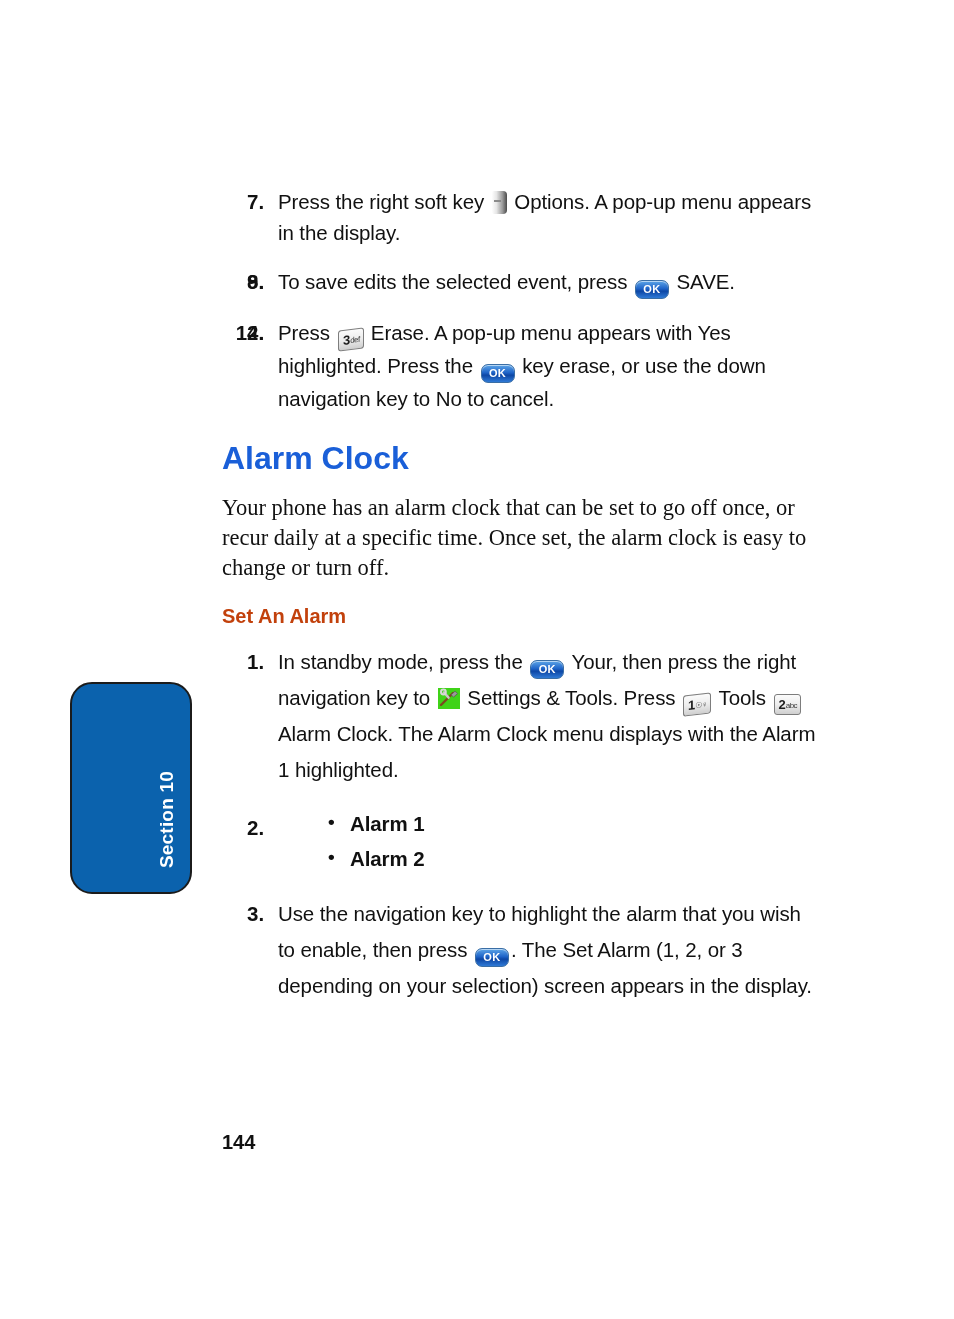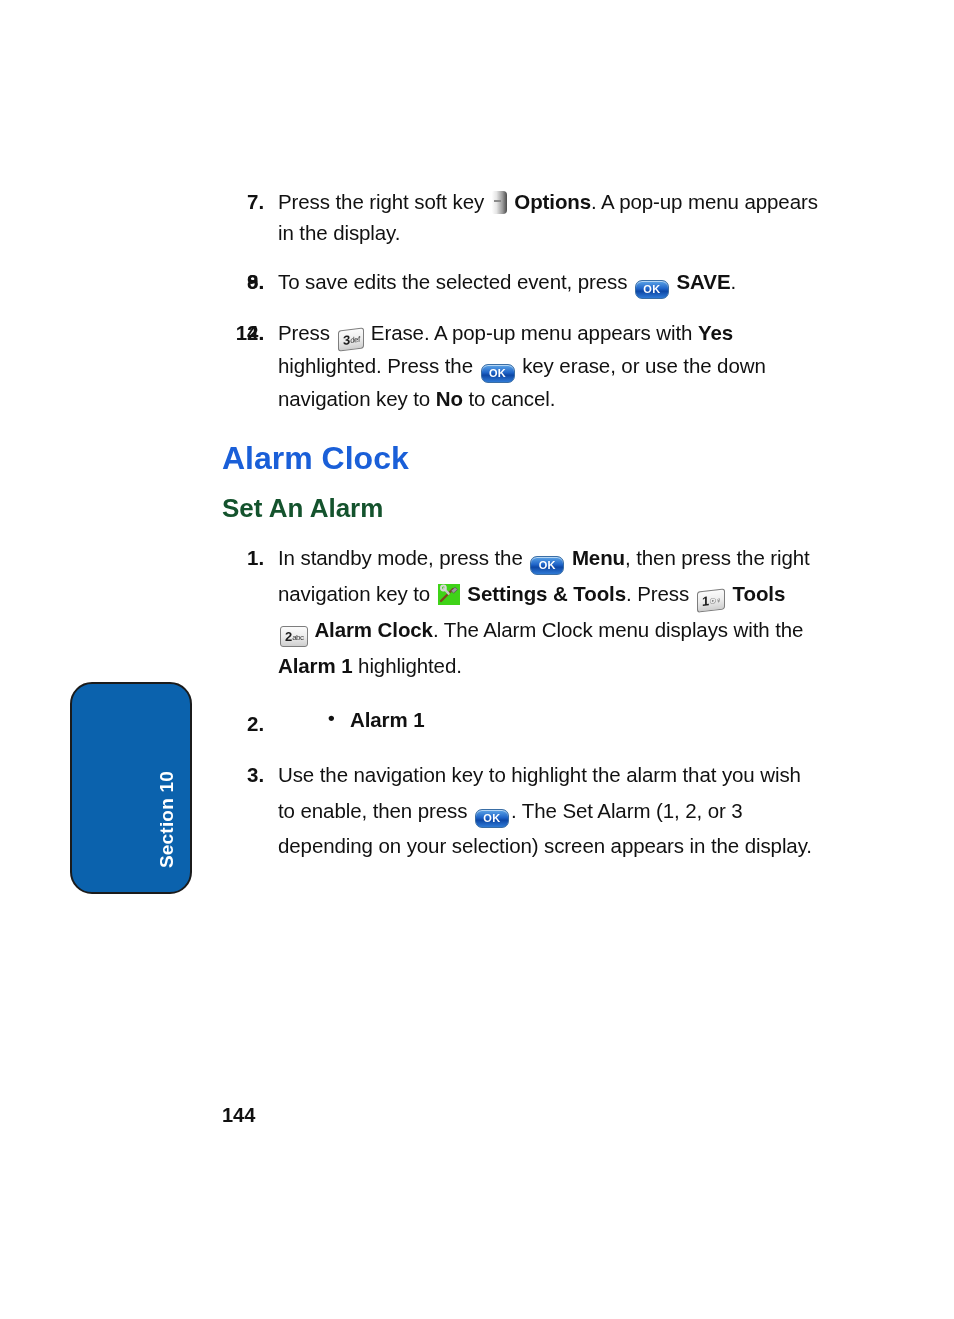"Options" b, strong { font-weight: bold -> normal }
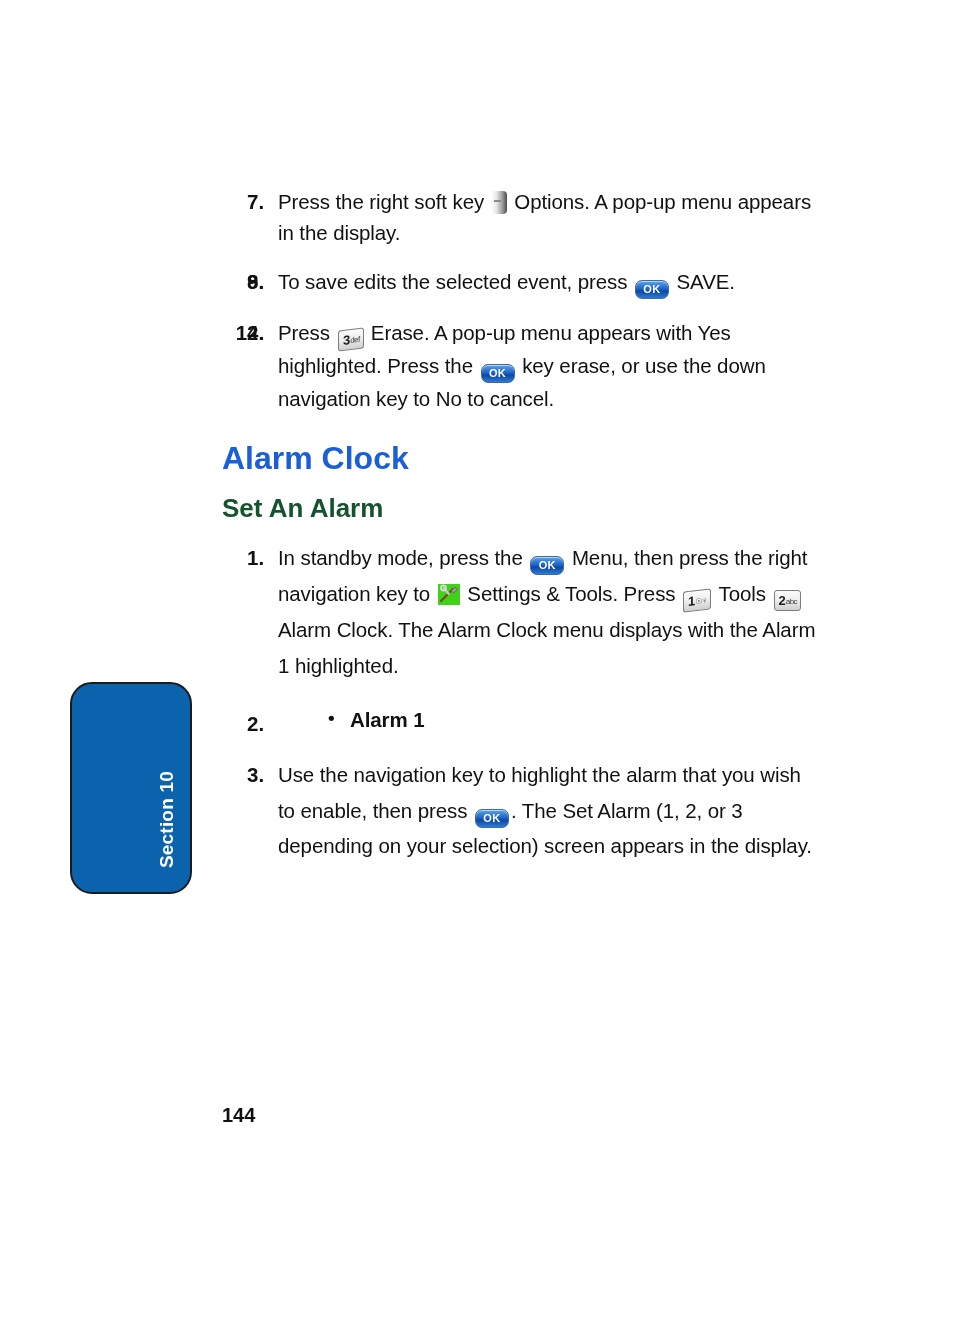"Your phone has an alarm" p.body-serif { html: none -> <p>Your phone has an alarm clock that can be set to go off once, or recur daily at a specific time. Once set, the alarm clock is easy to change or turn off.</p> }
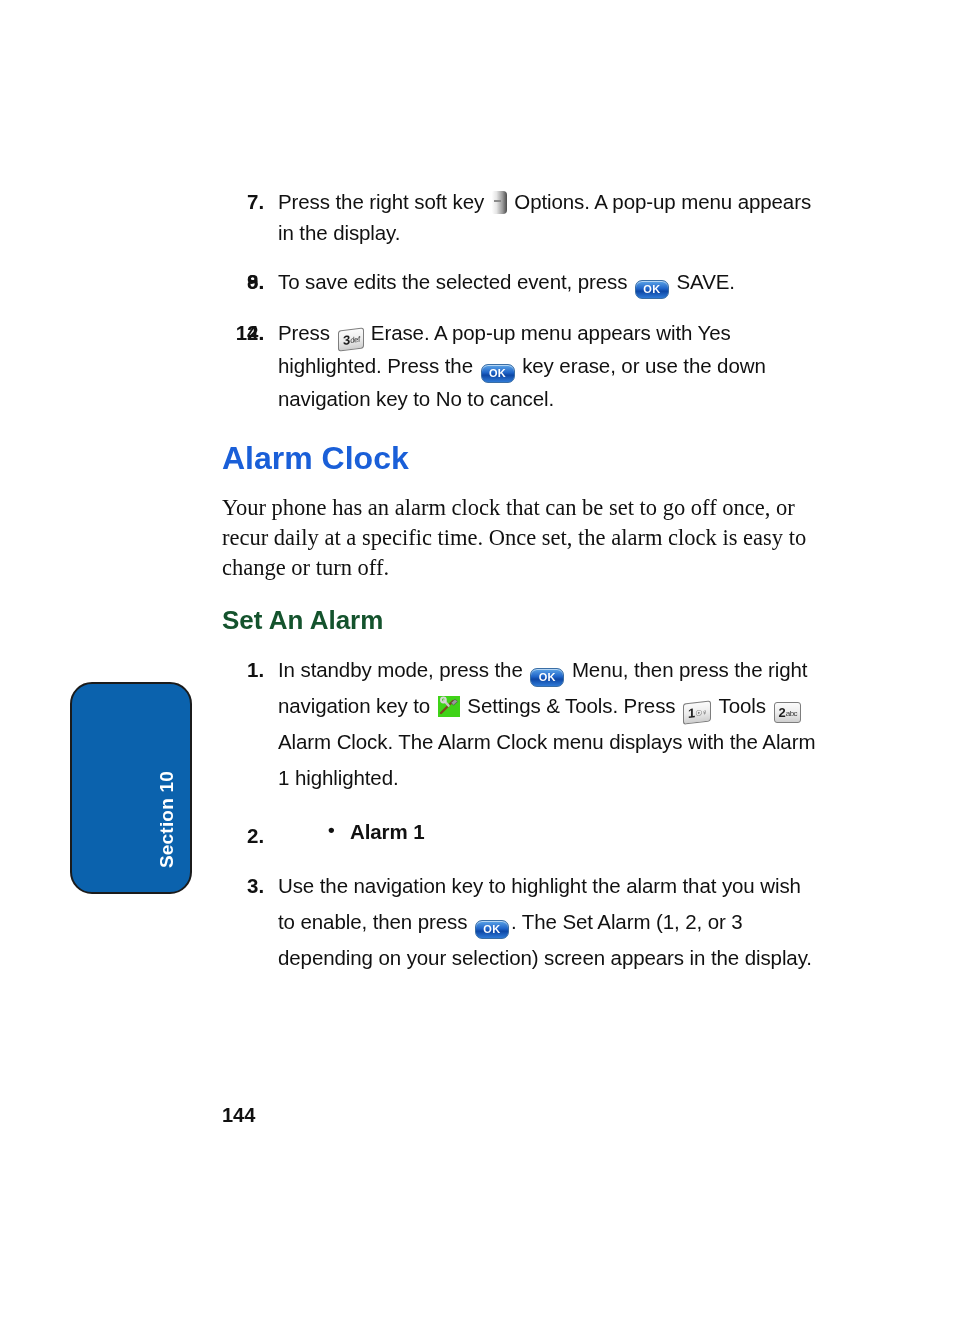"Set An Alarm" h2.sub { color: #14532d -> #c2410c; font-size: 26px -> 20px }
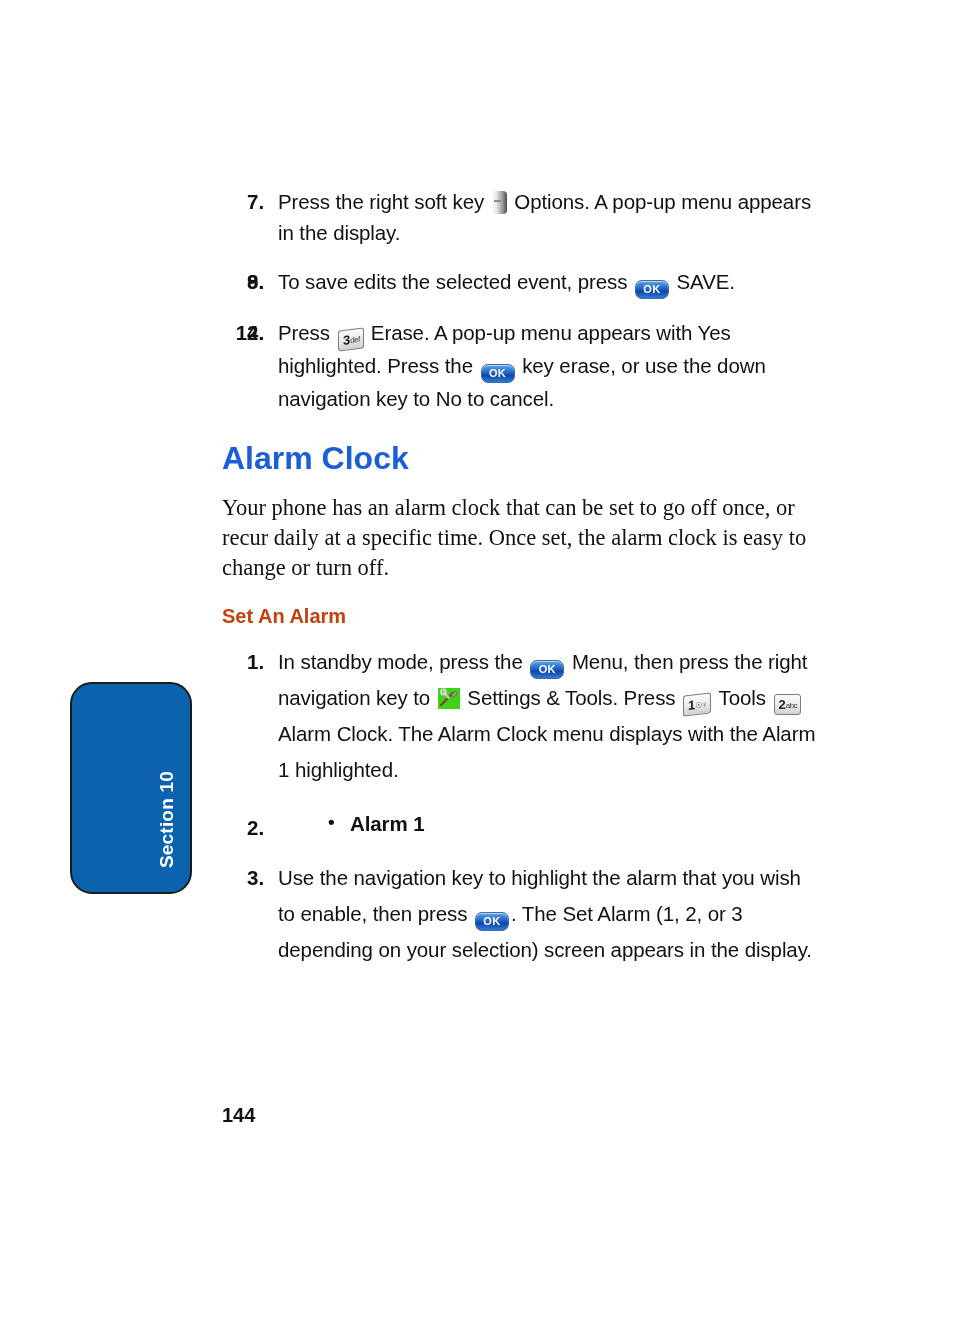"Menu" b { text: Menu -> Your }
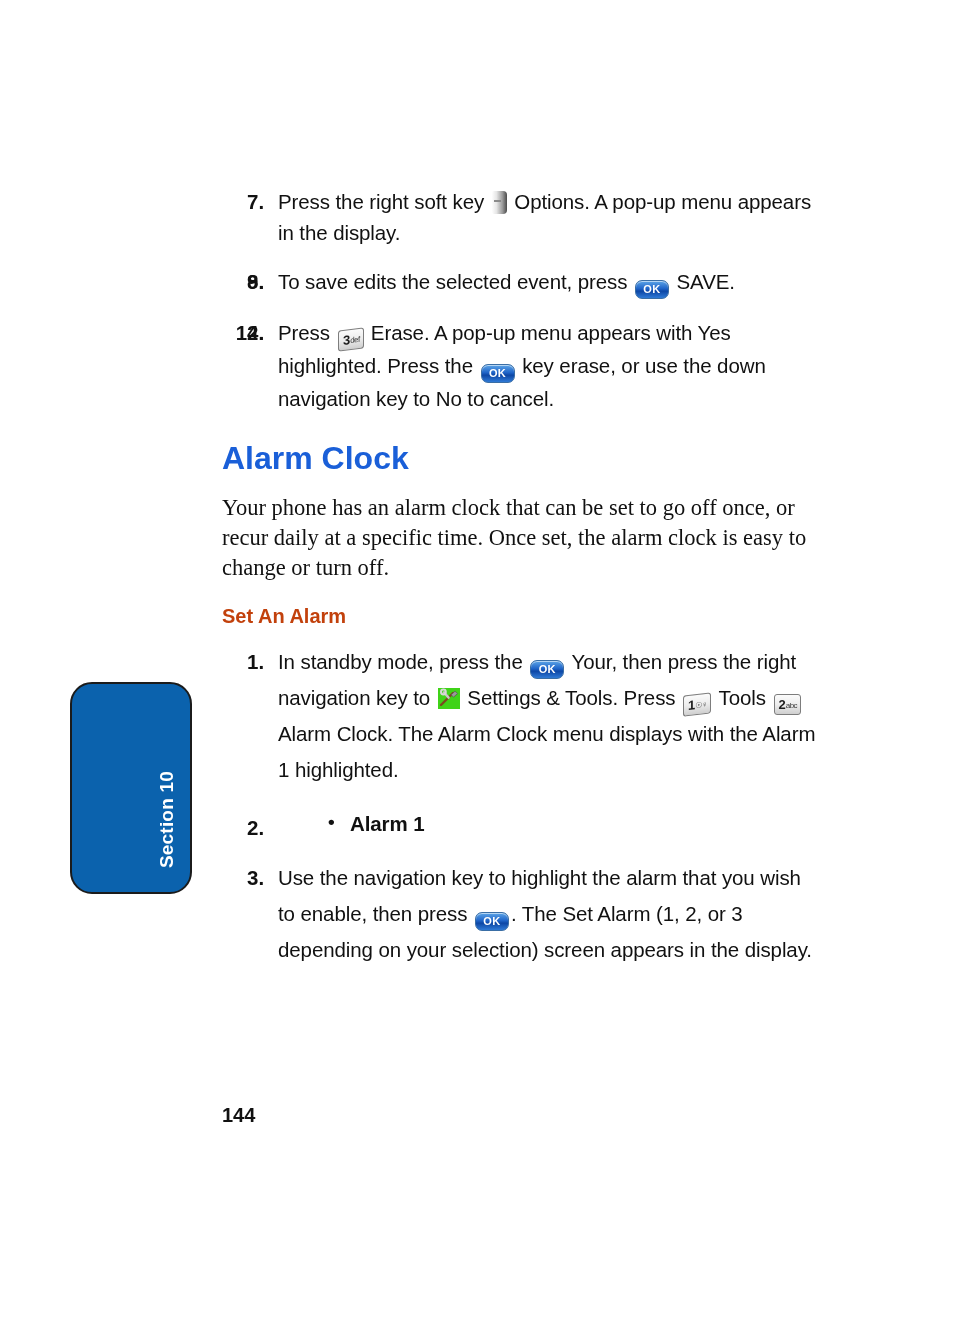"Alarm 2" li { html: none -> <li>Alarm 2</li> }
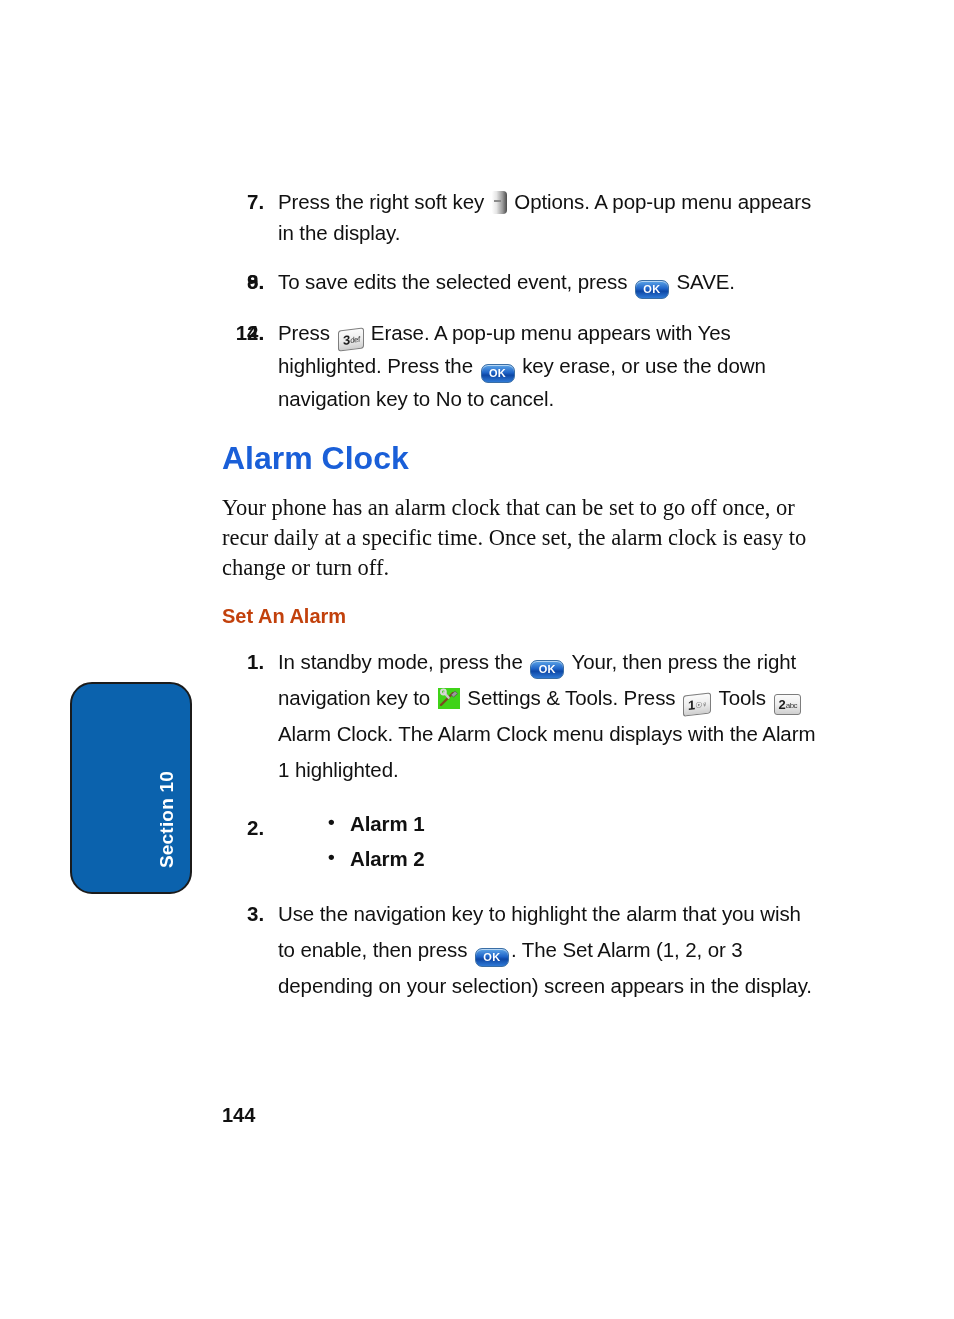"144" .page-num { top: 1104px -> 1131px }
